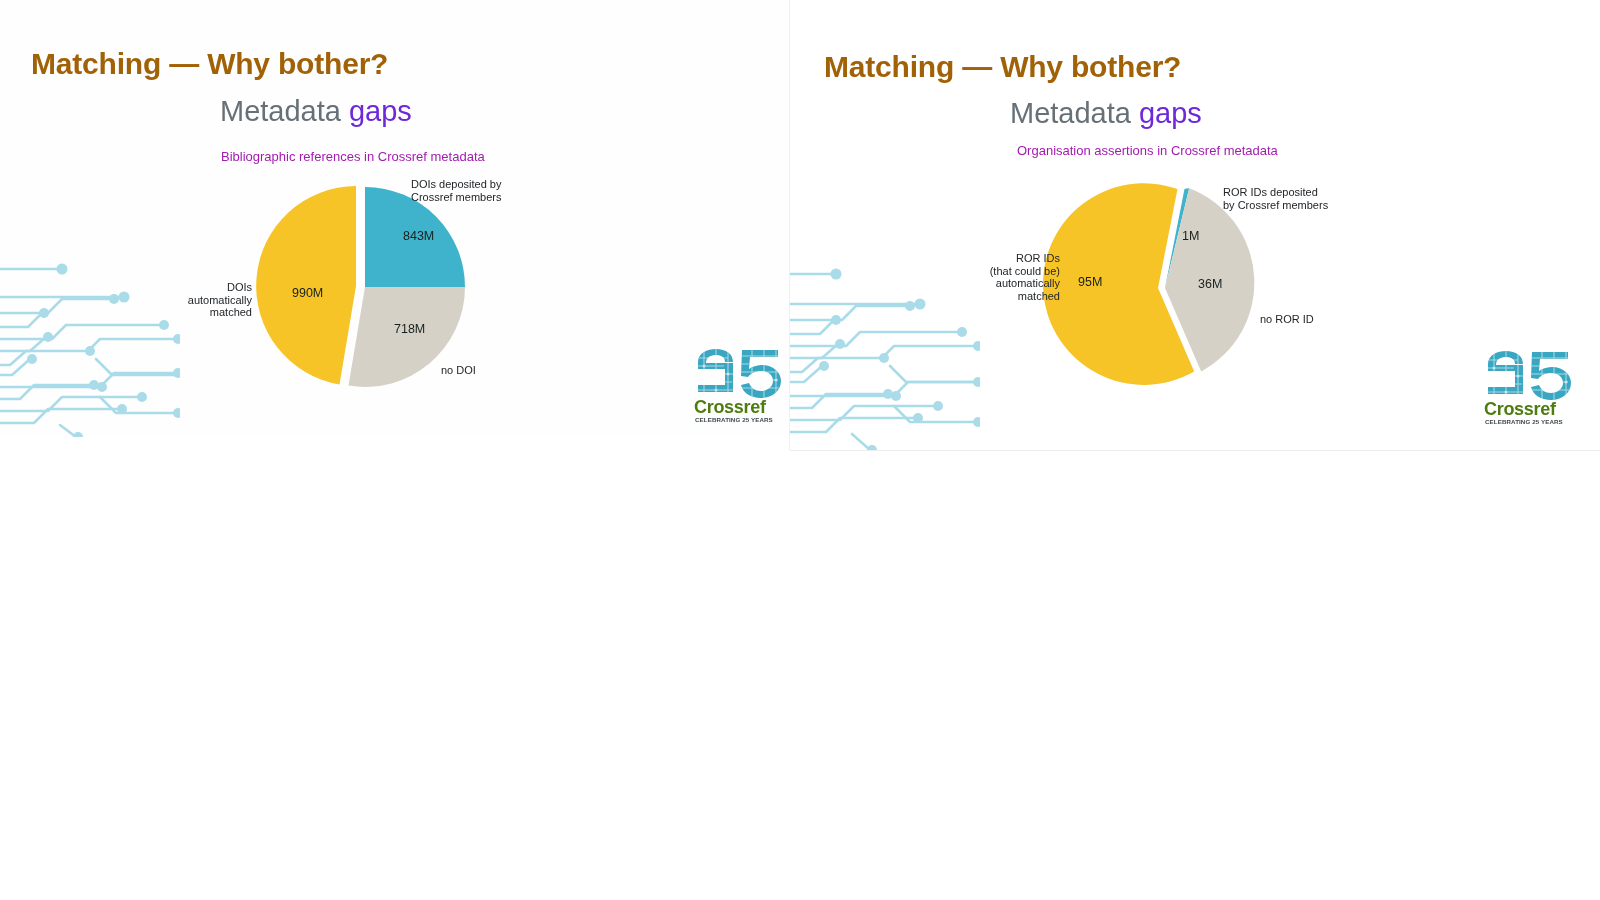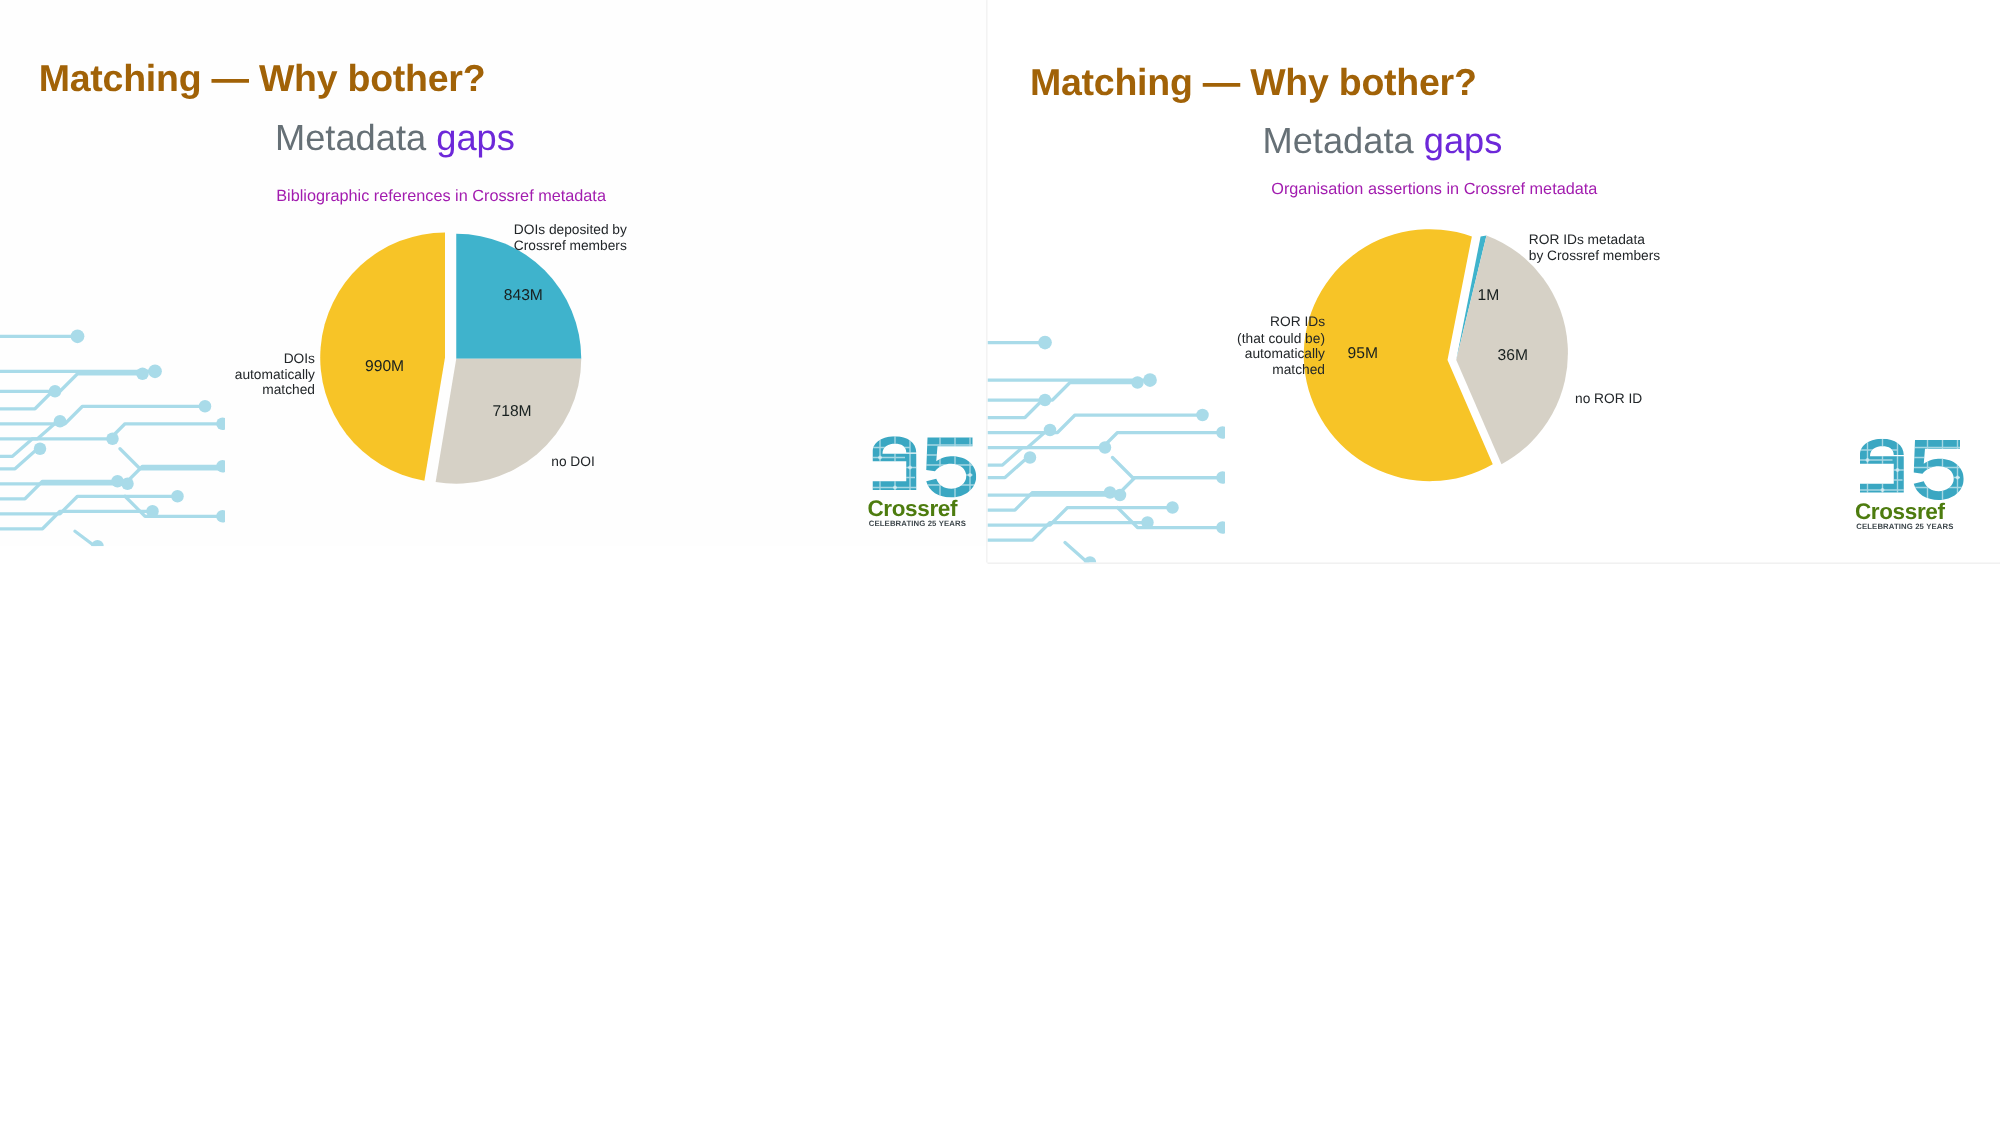"ROR IDs metadata" div.pie-label { text: metadata -> deposited }
